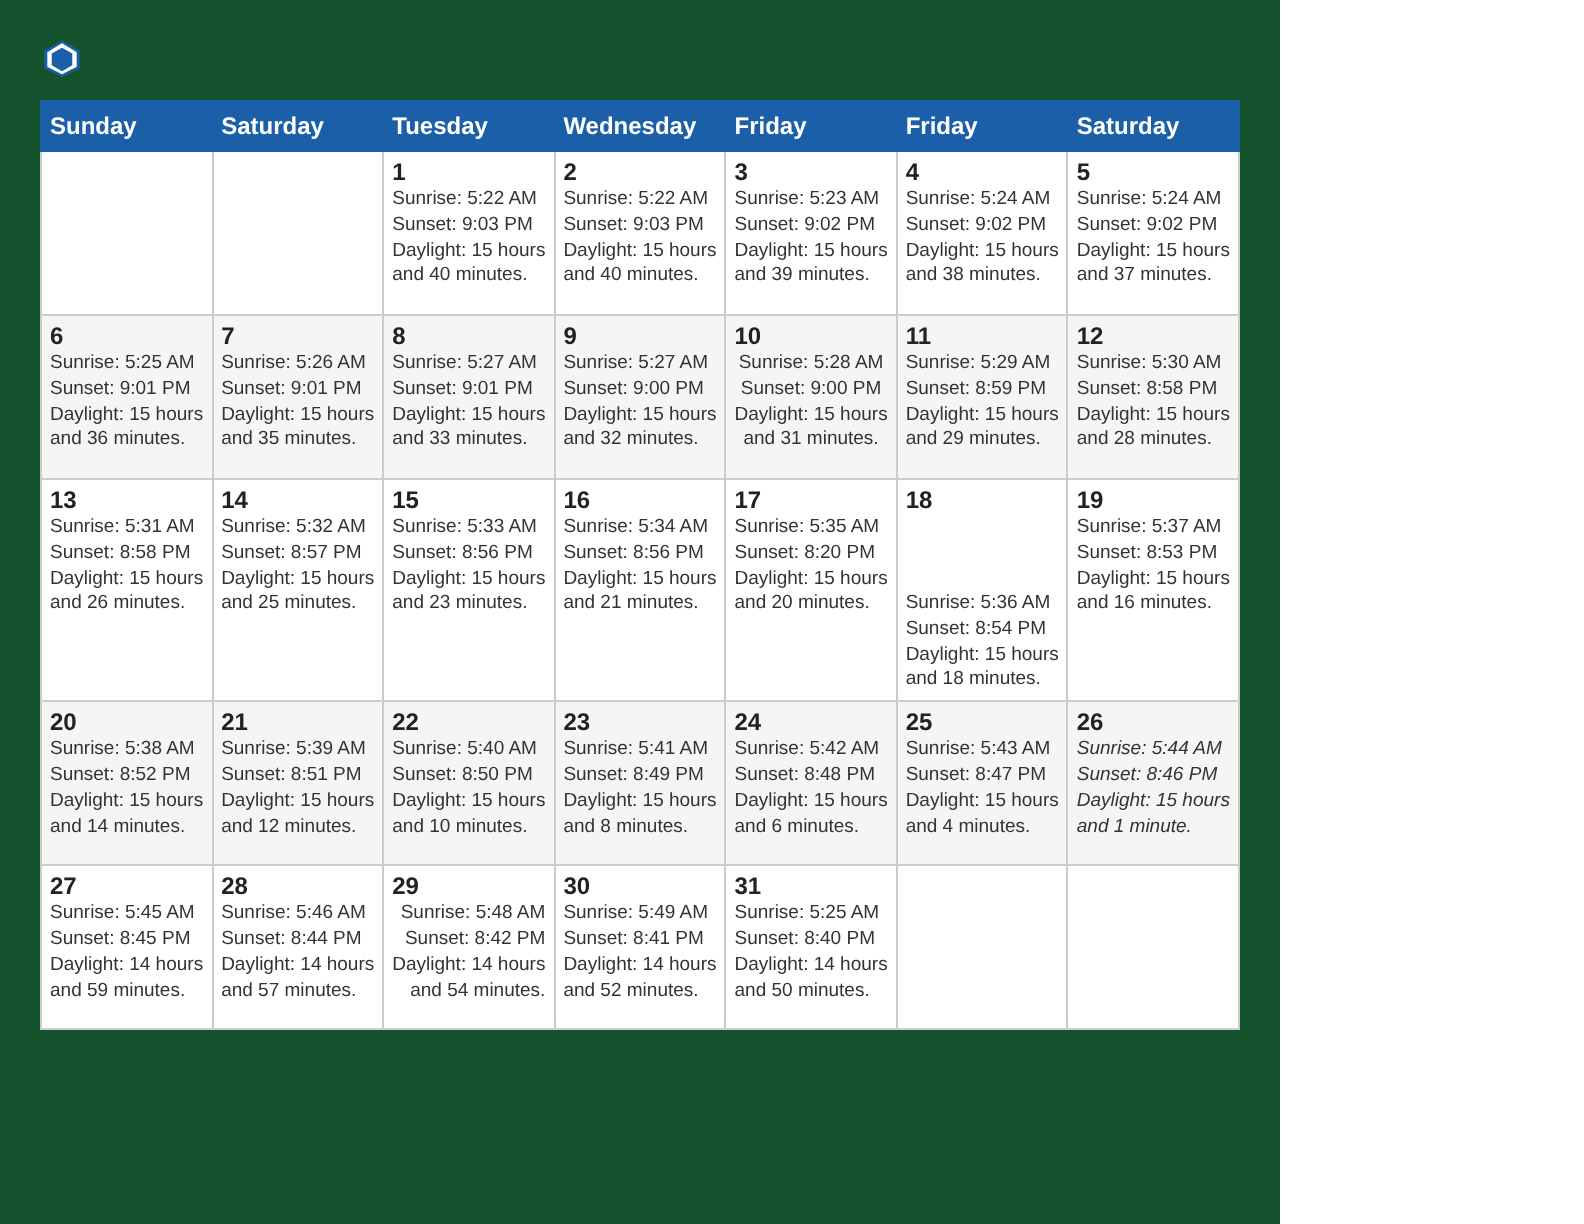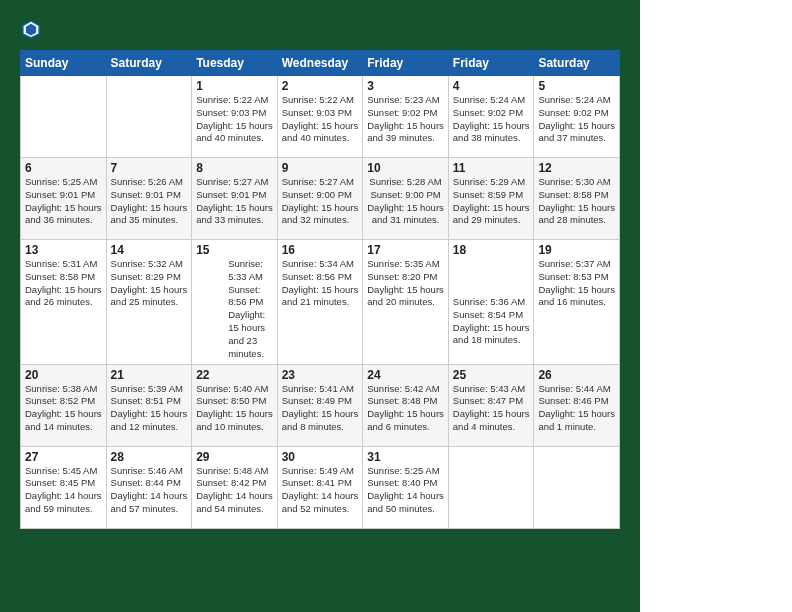"Sunrise: 5:32 AM" div.day-info { text: 8:29 -> 8:57 }
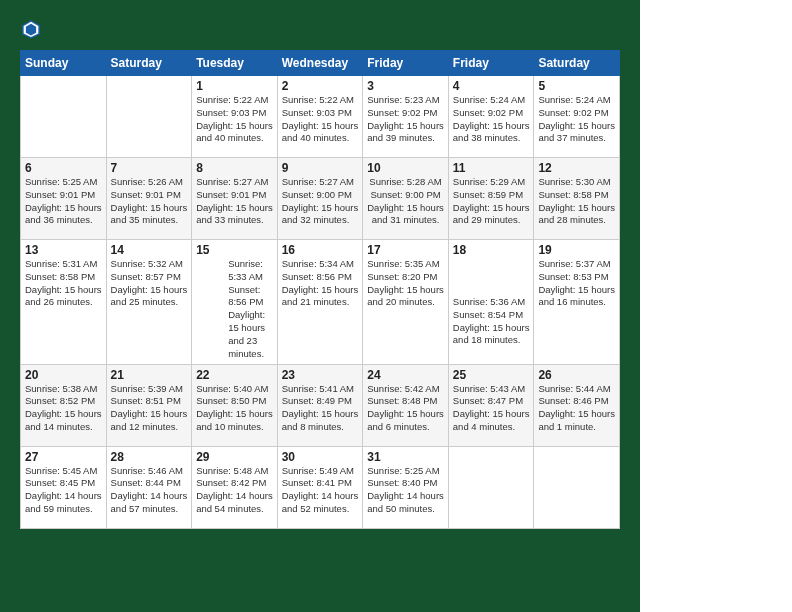"Sunrise: 5:33 AM" div.day-info { margin-left: 32px -> none }
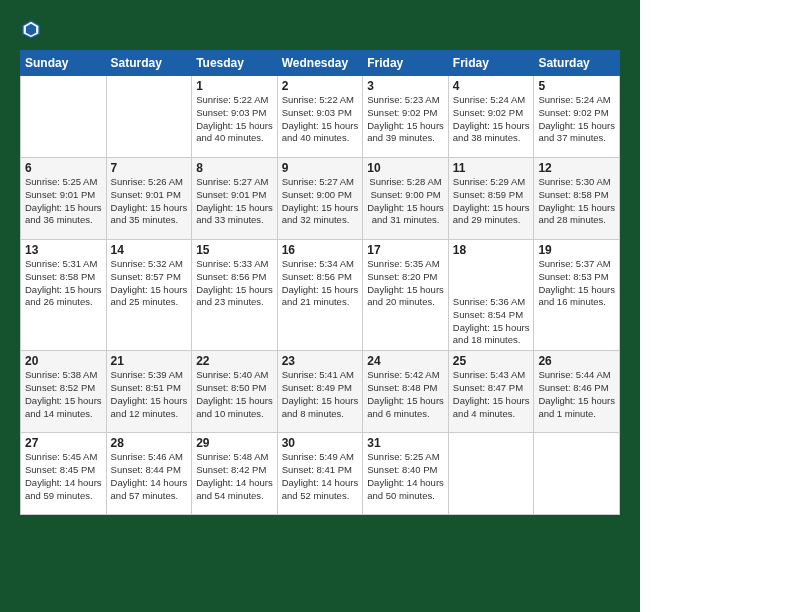"Sunrise: 5:44 AM" div.day-info { font-style: none -> italic }
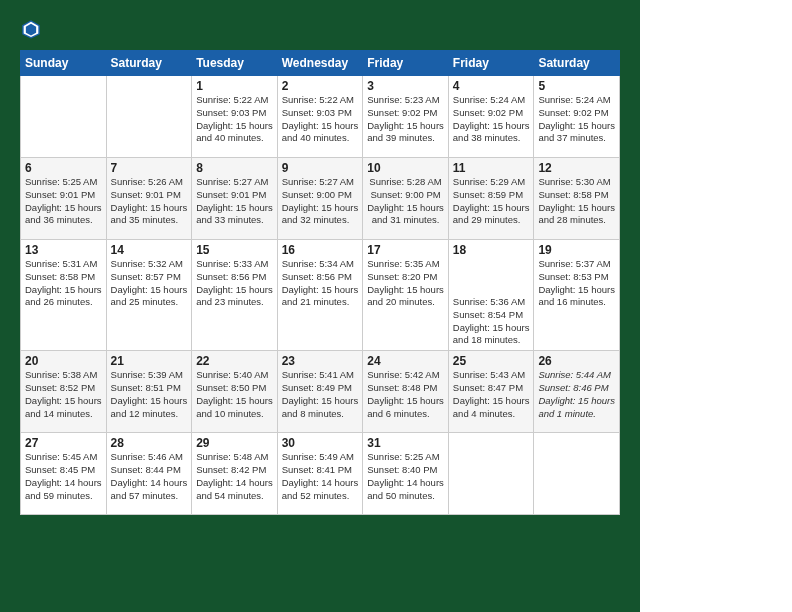"Sunrise: 5:48 AM" div.day-info { text-align: none -> right }
